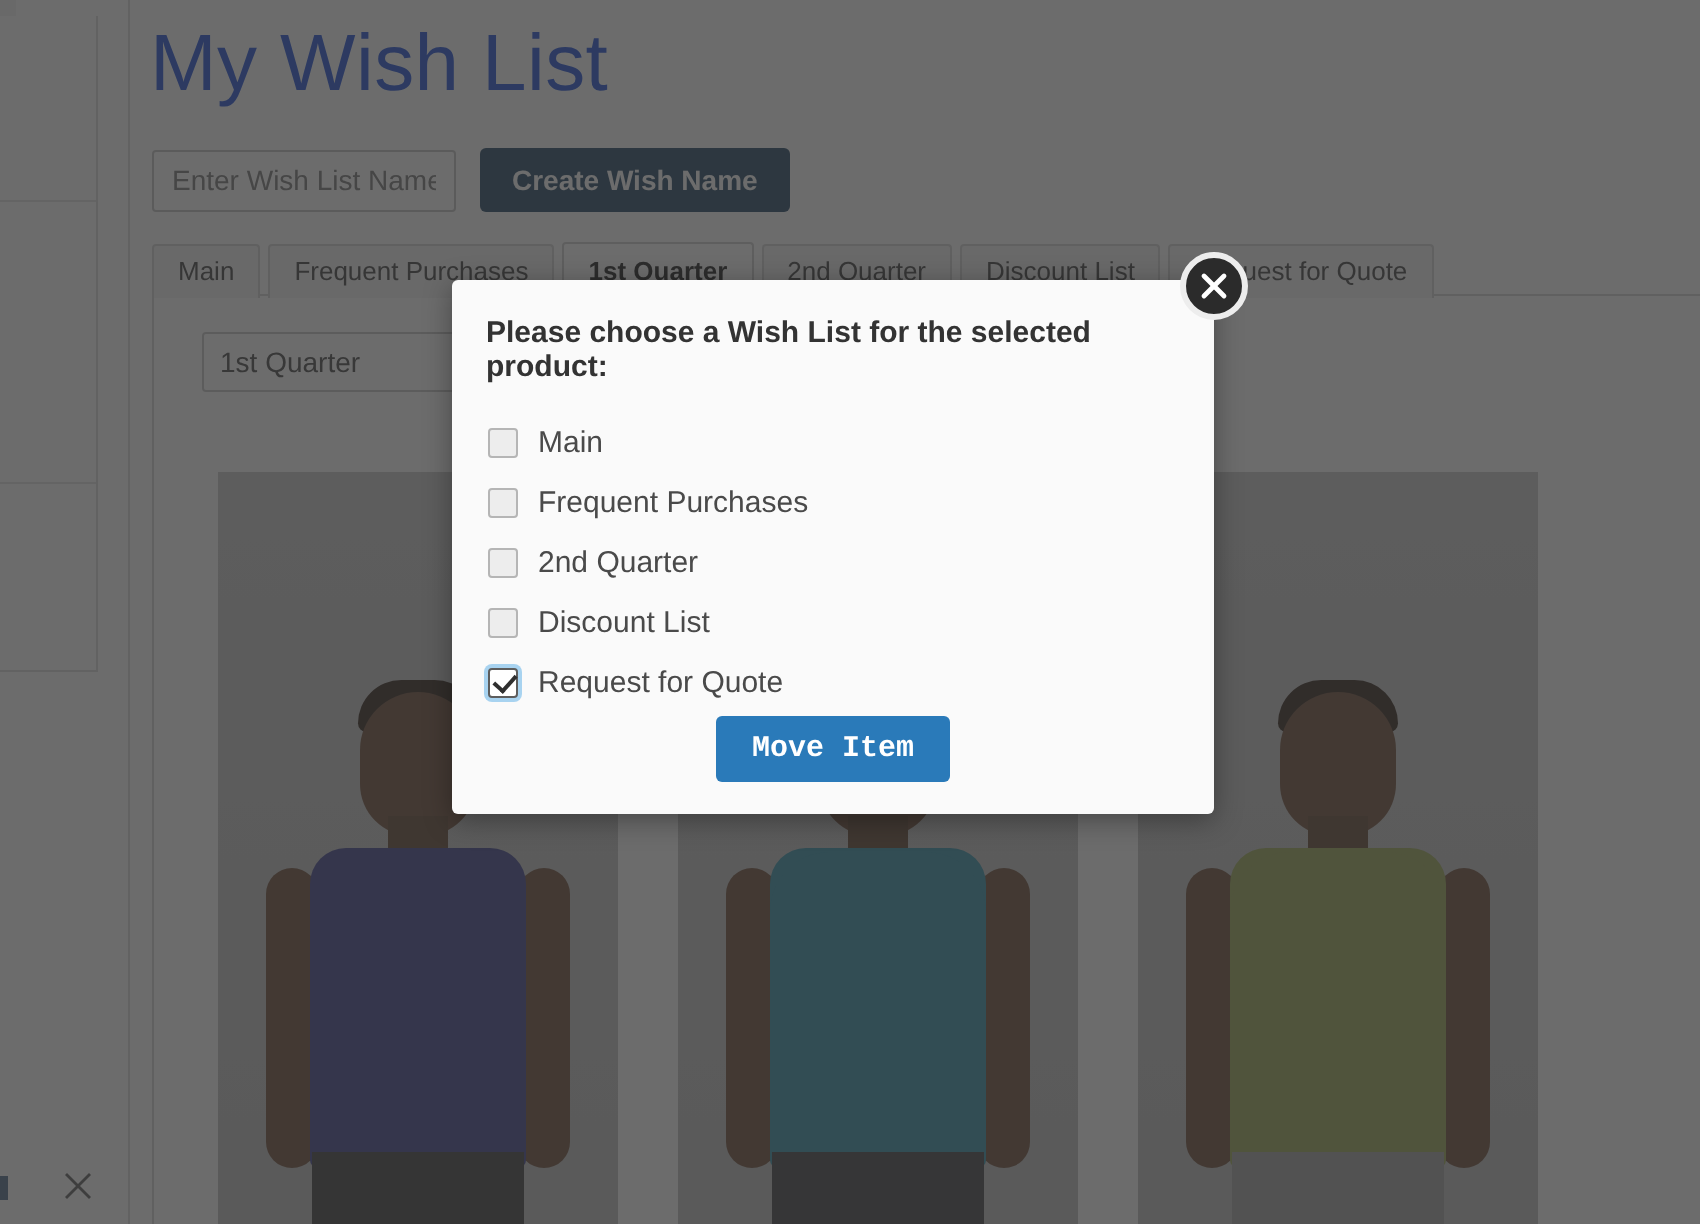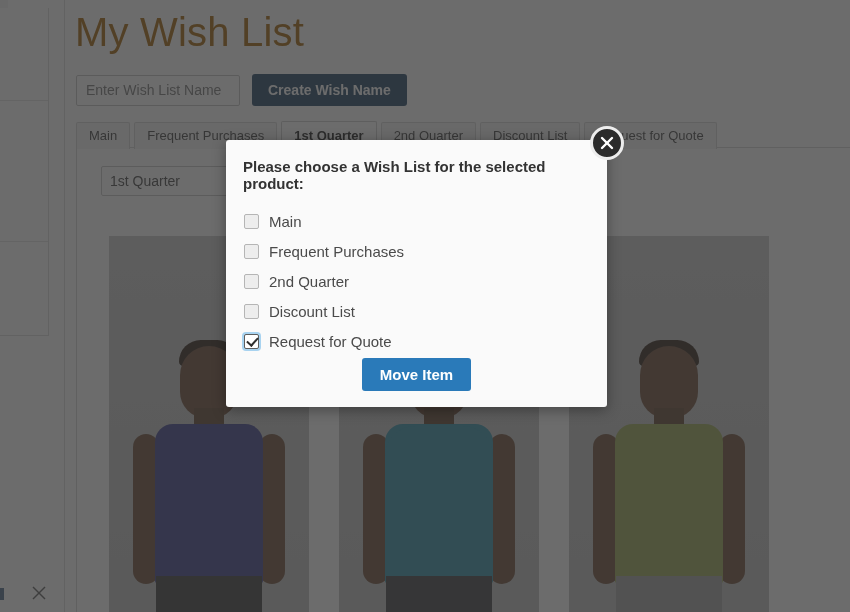"My Wish List" .page-title { color: #a16207 -> #1d4ed8 }
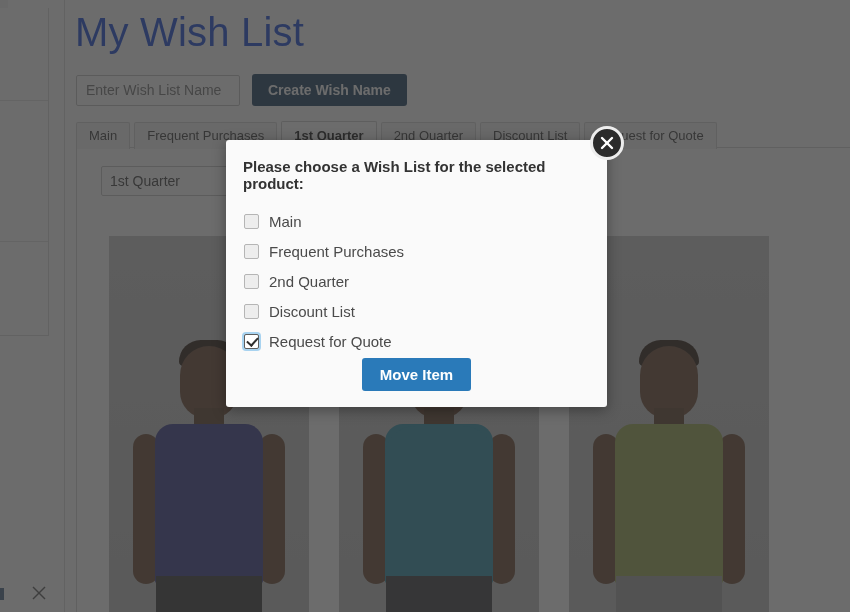"Enter Wish List Name" .wishlist-name-input { width: 164px -> 152px }
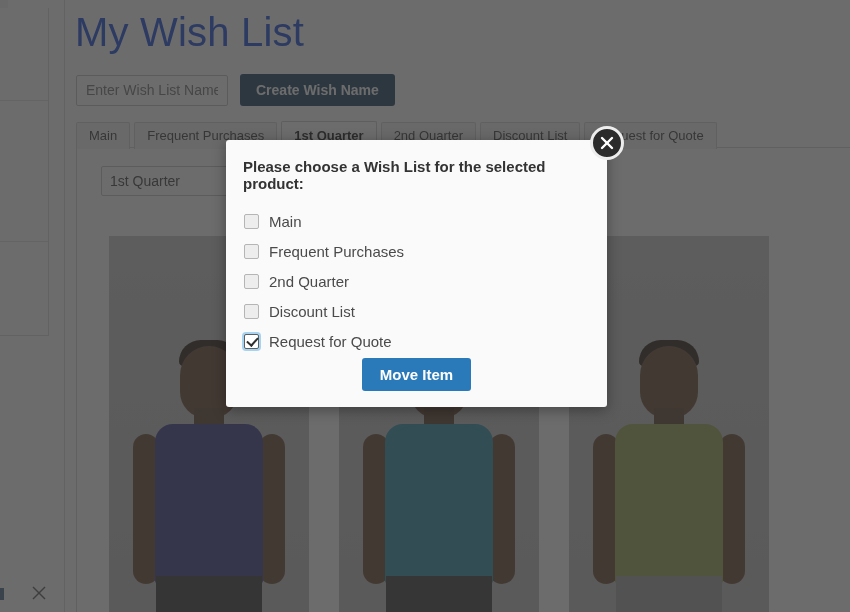"Move Item" .move-btn { font-family: Liberation Sans, sans-serif -> Liberation Mono, monospace }
